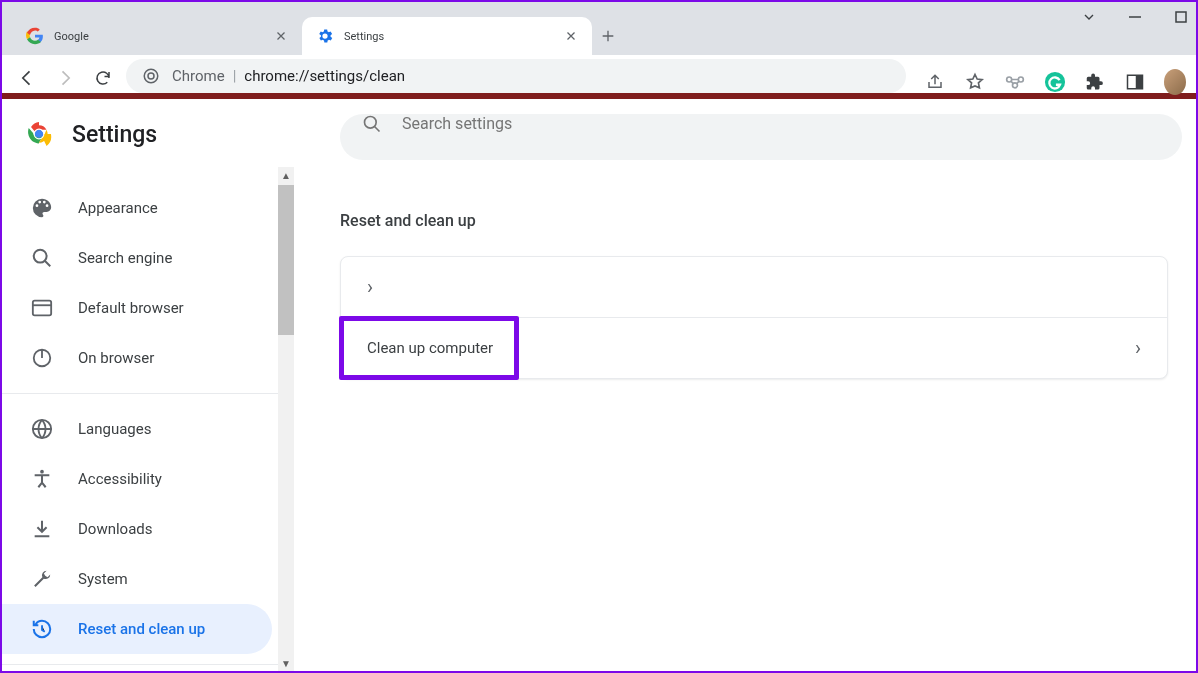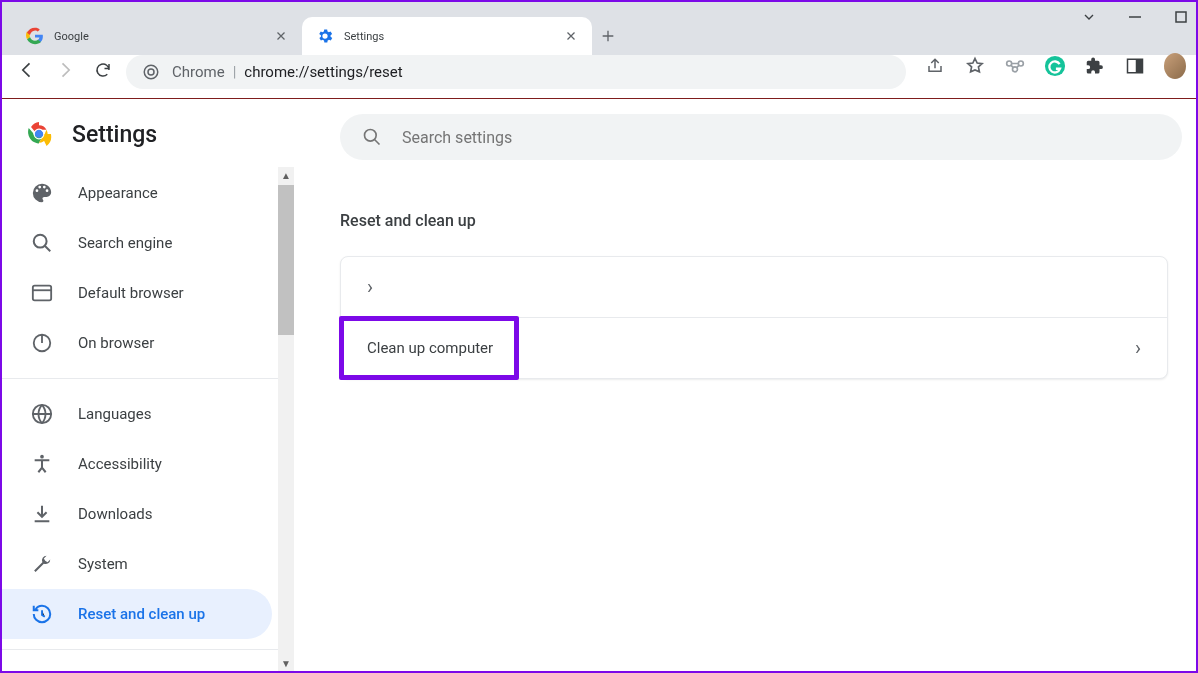"Chrome" .addrrow { align-items: flex-start -> flex-end; border-bottom: 1px solid #7f1d1d -> 6px solid #7f1d1d }
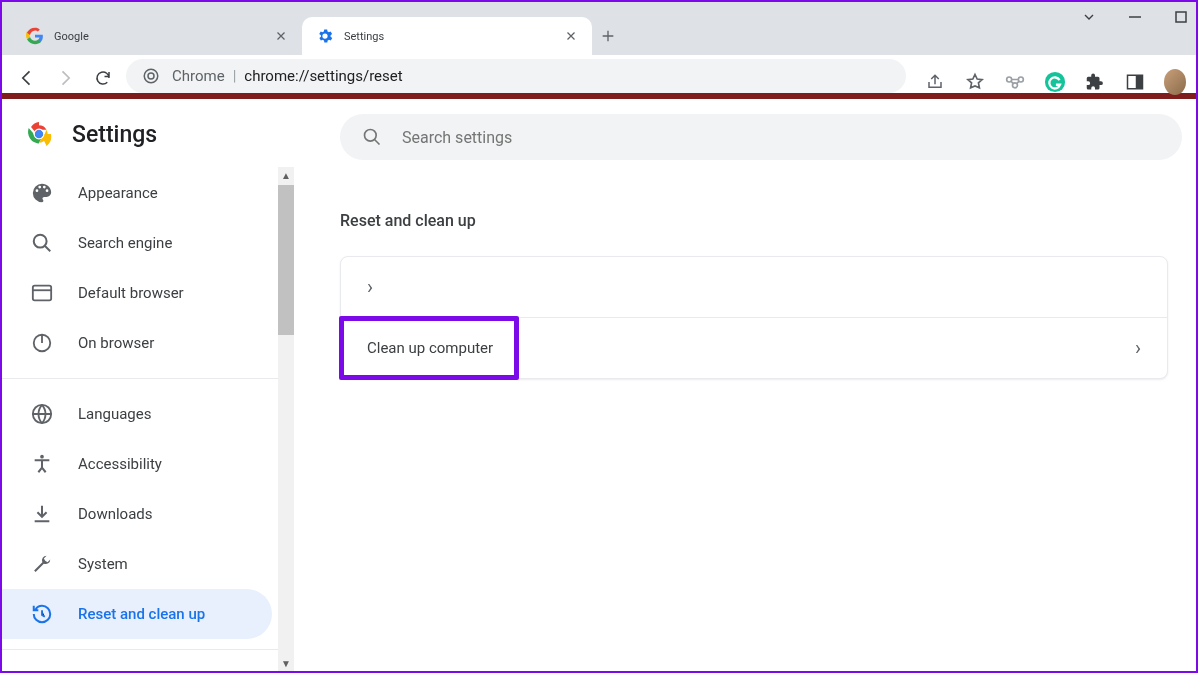"chrome://settings/reset" span { text: chrome://settings/reset -> chrome://settings/clean }
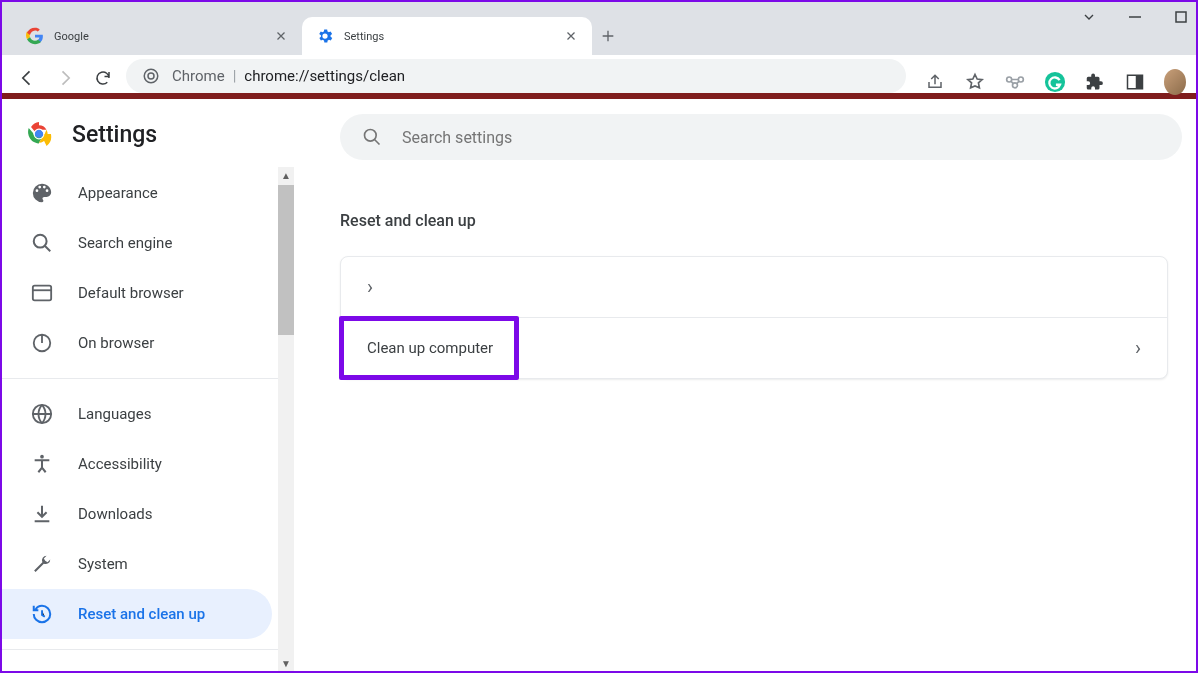"Search settings" .search { align-items: center -> none }
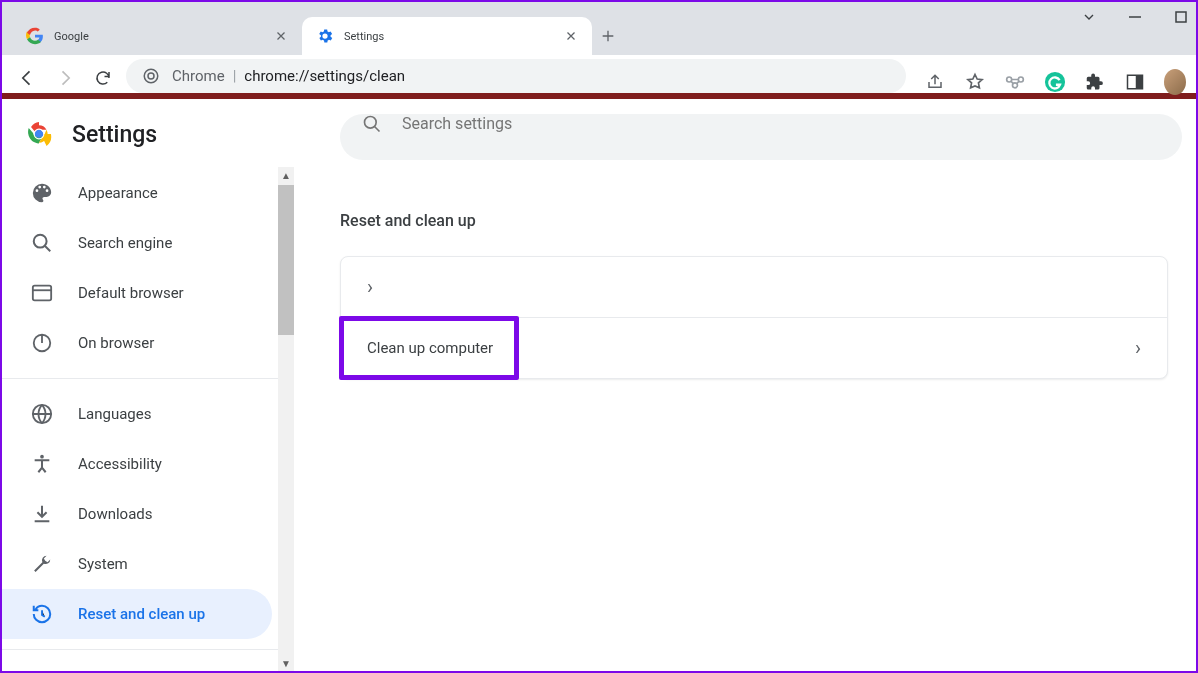"Appearance" .sidebar .scroll { top: 1px -> 16px }
